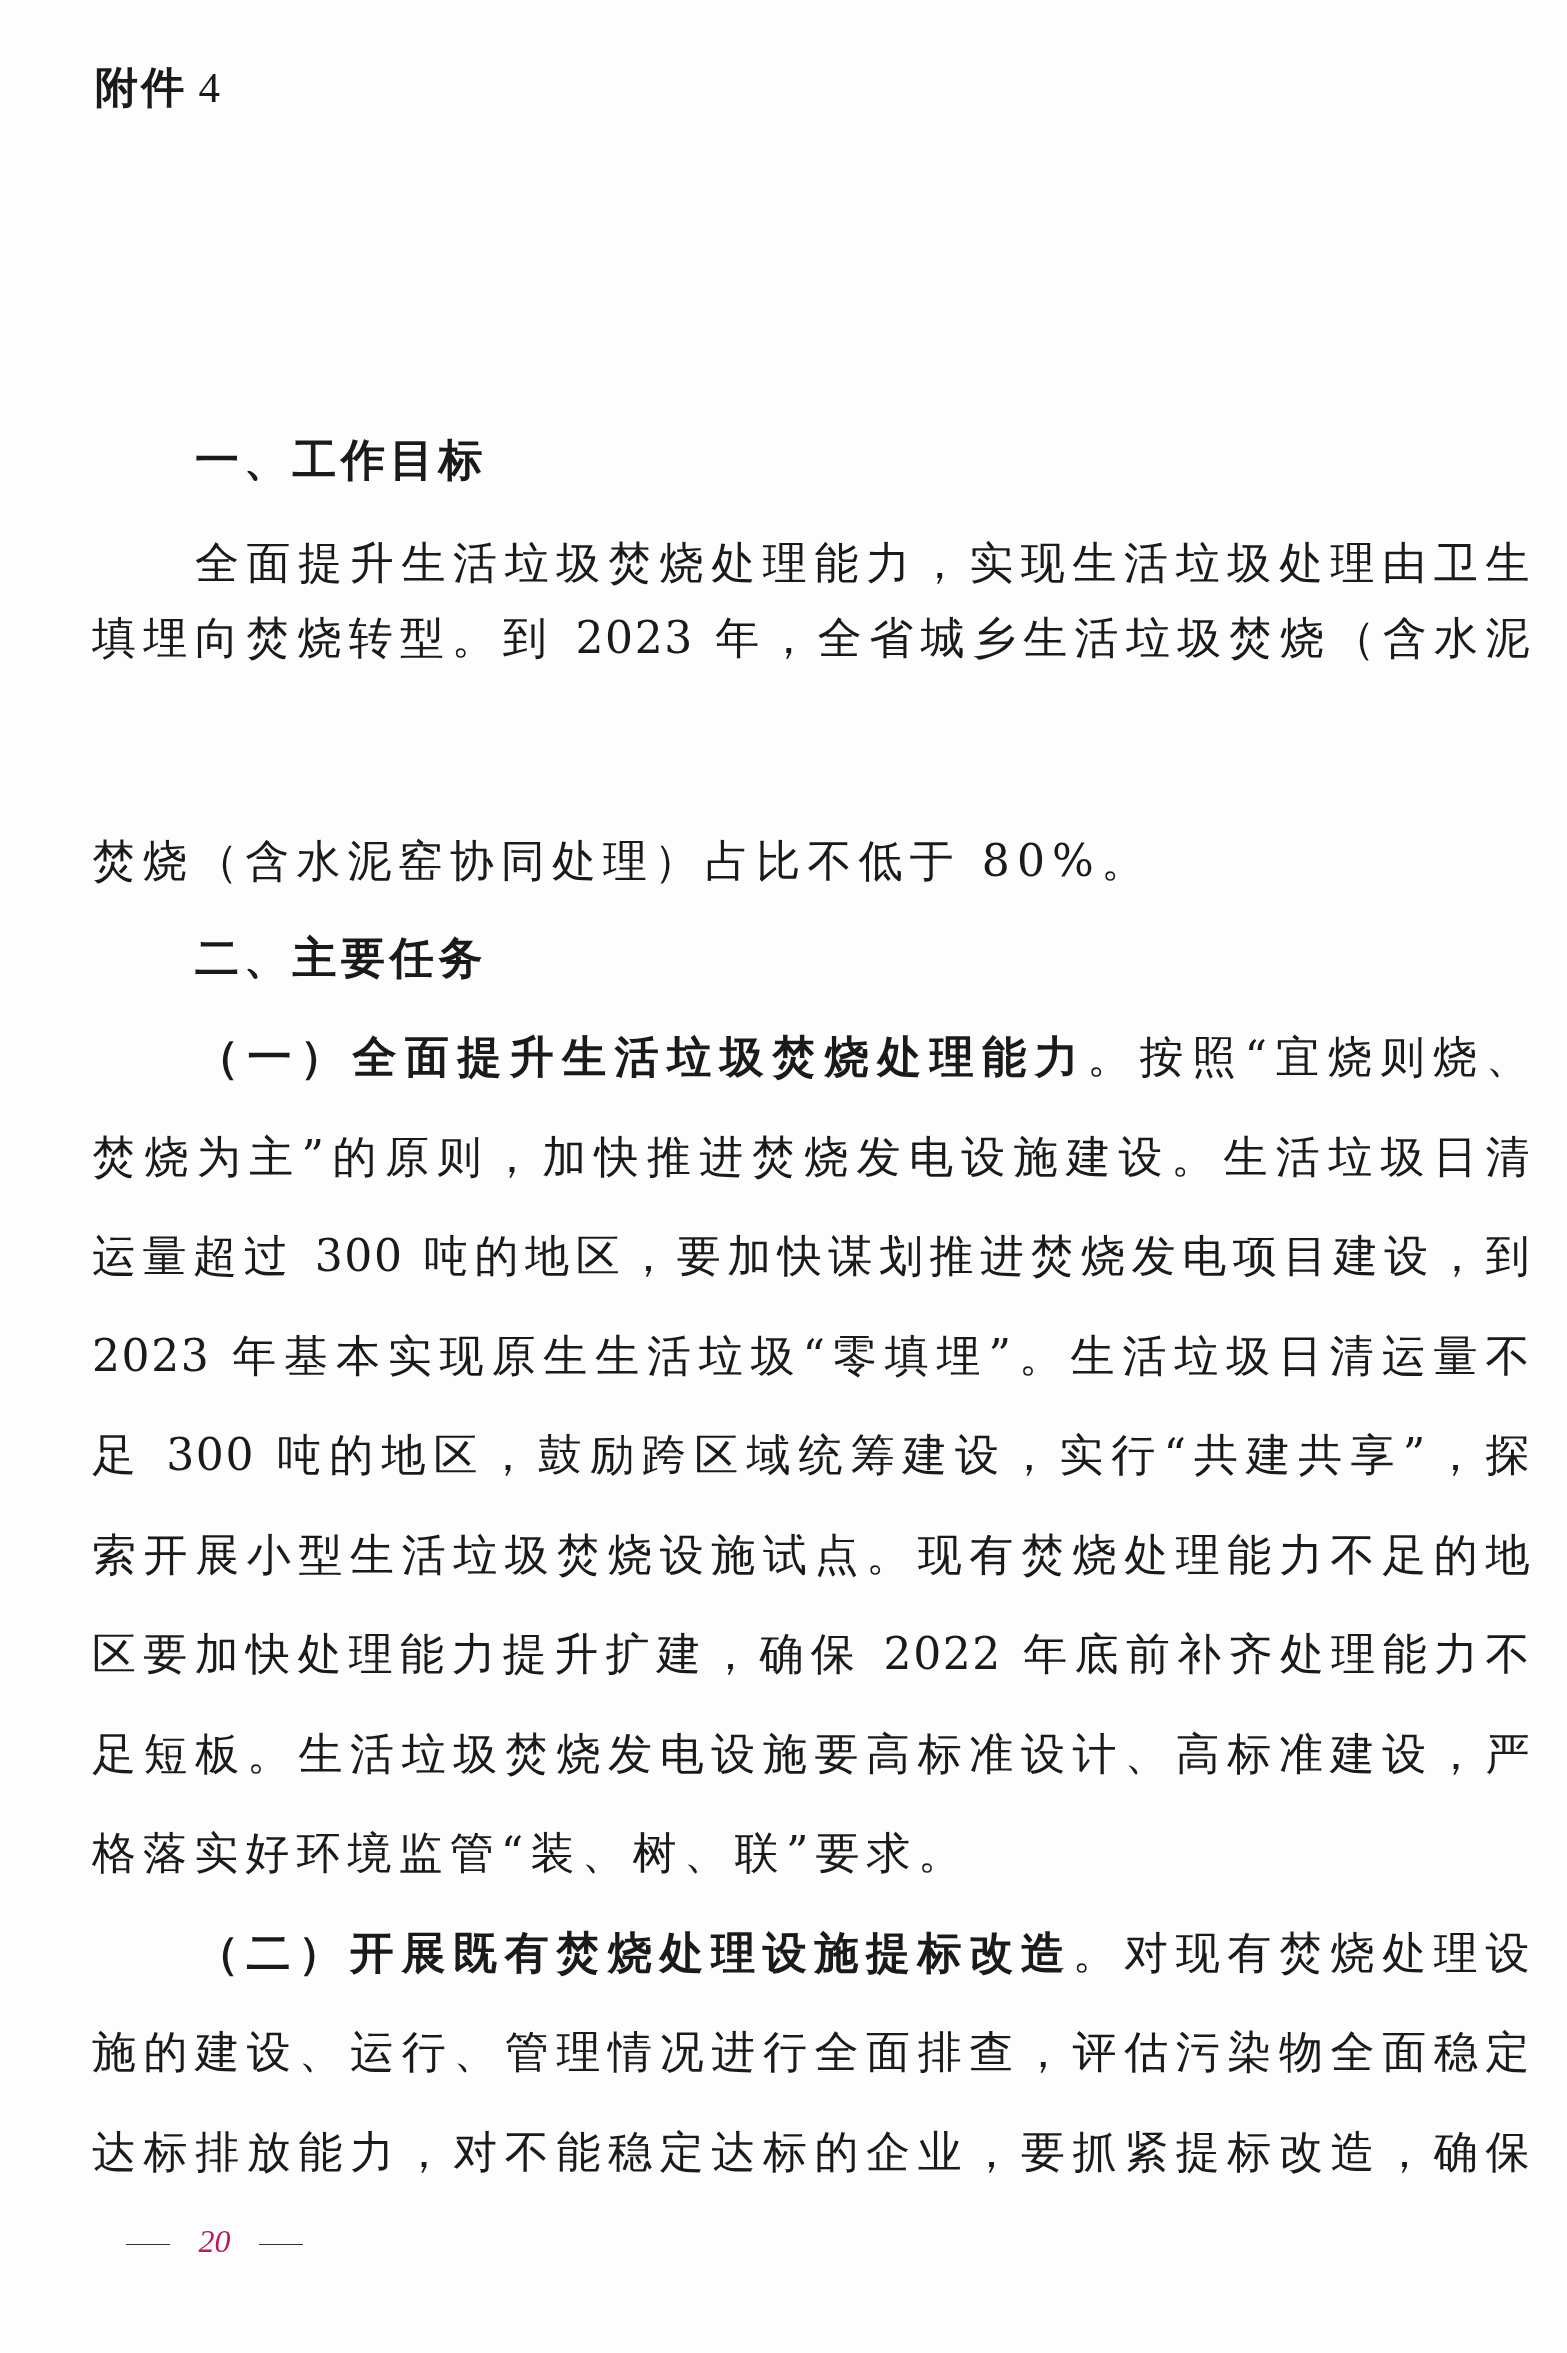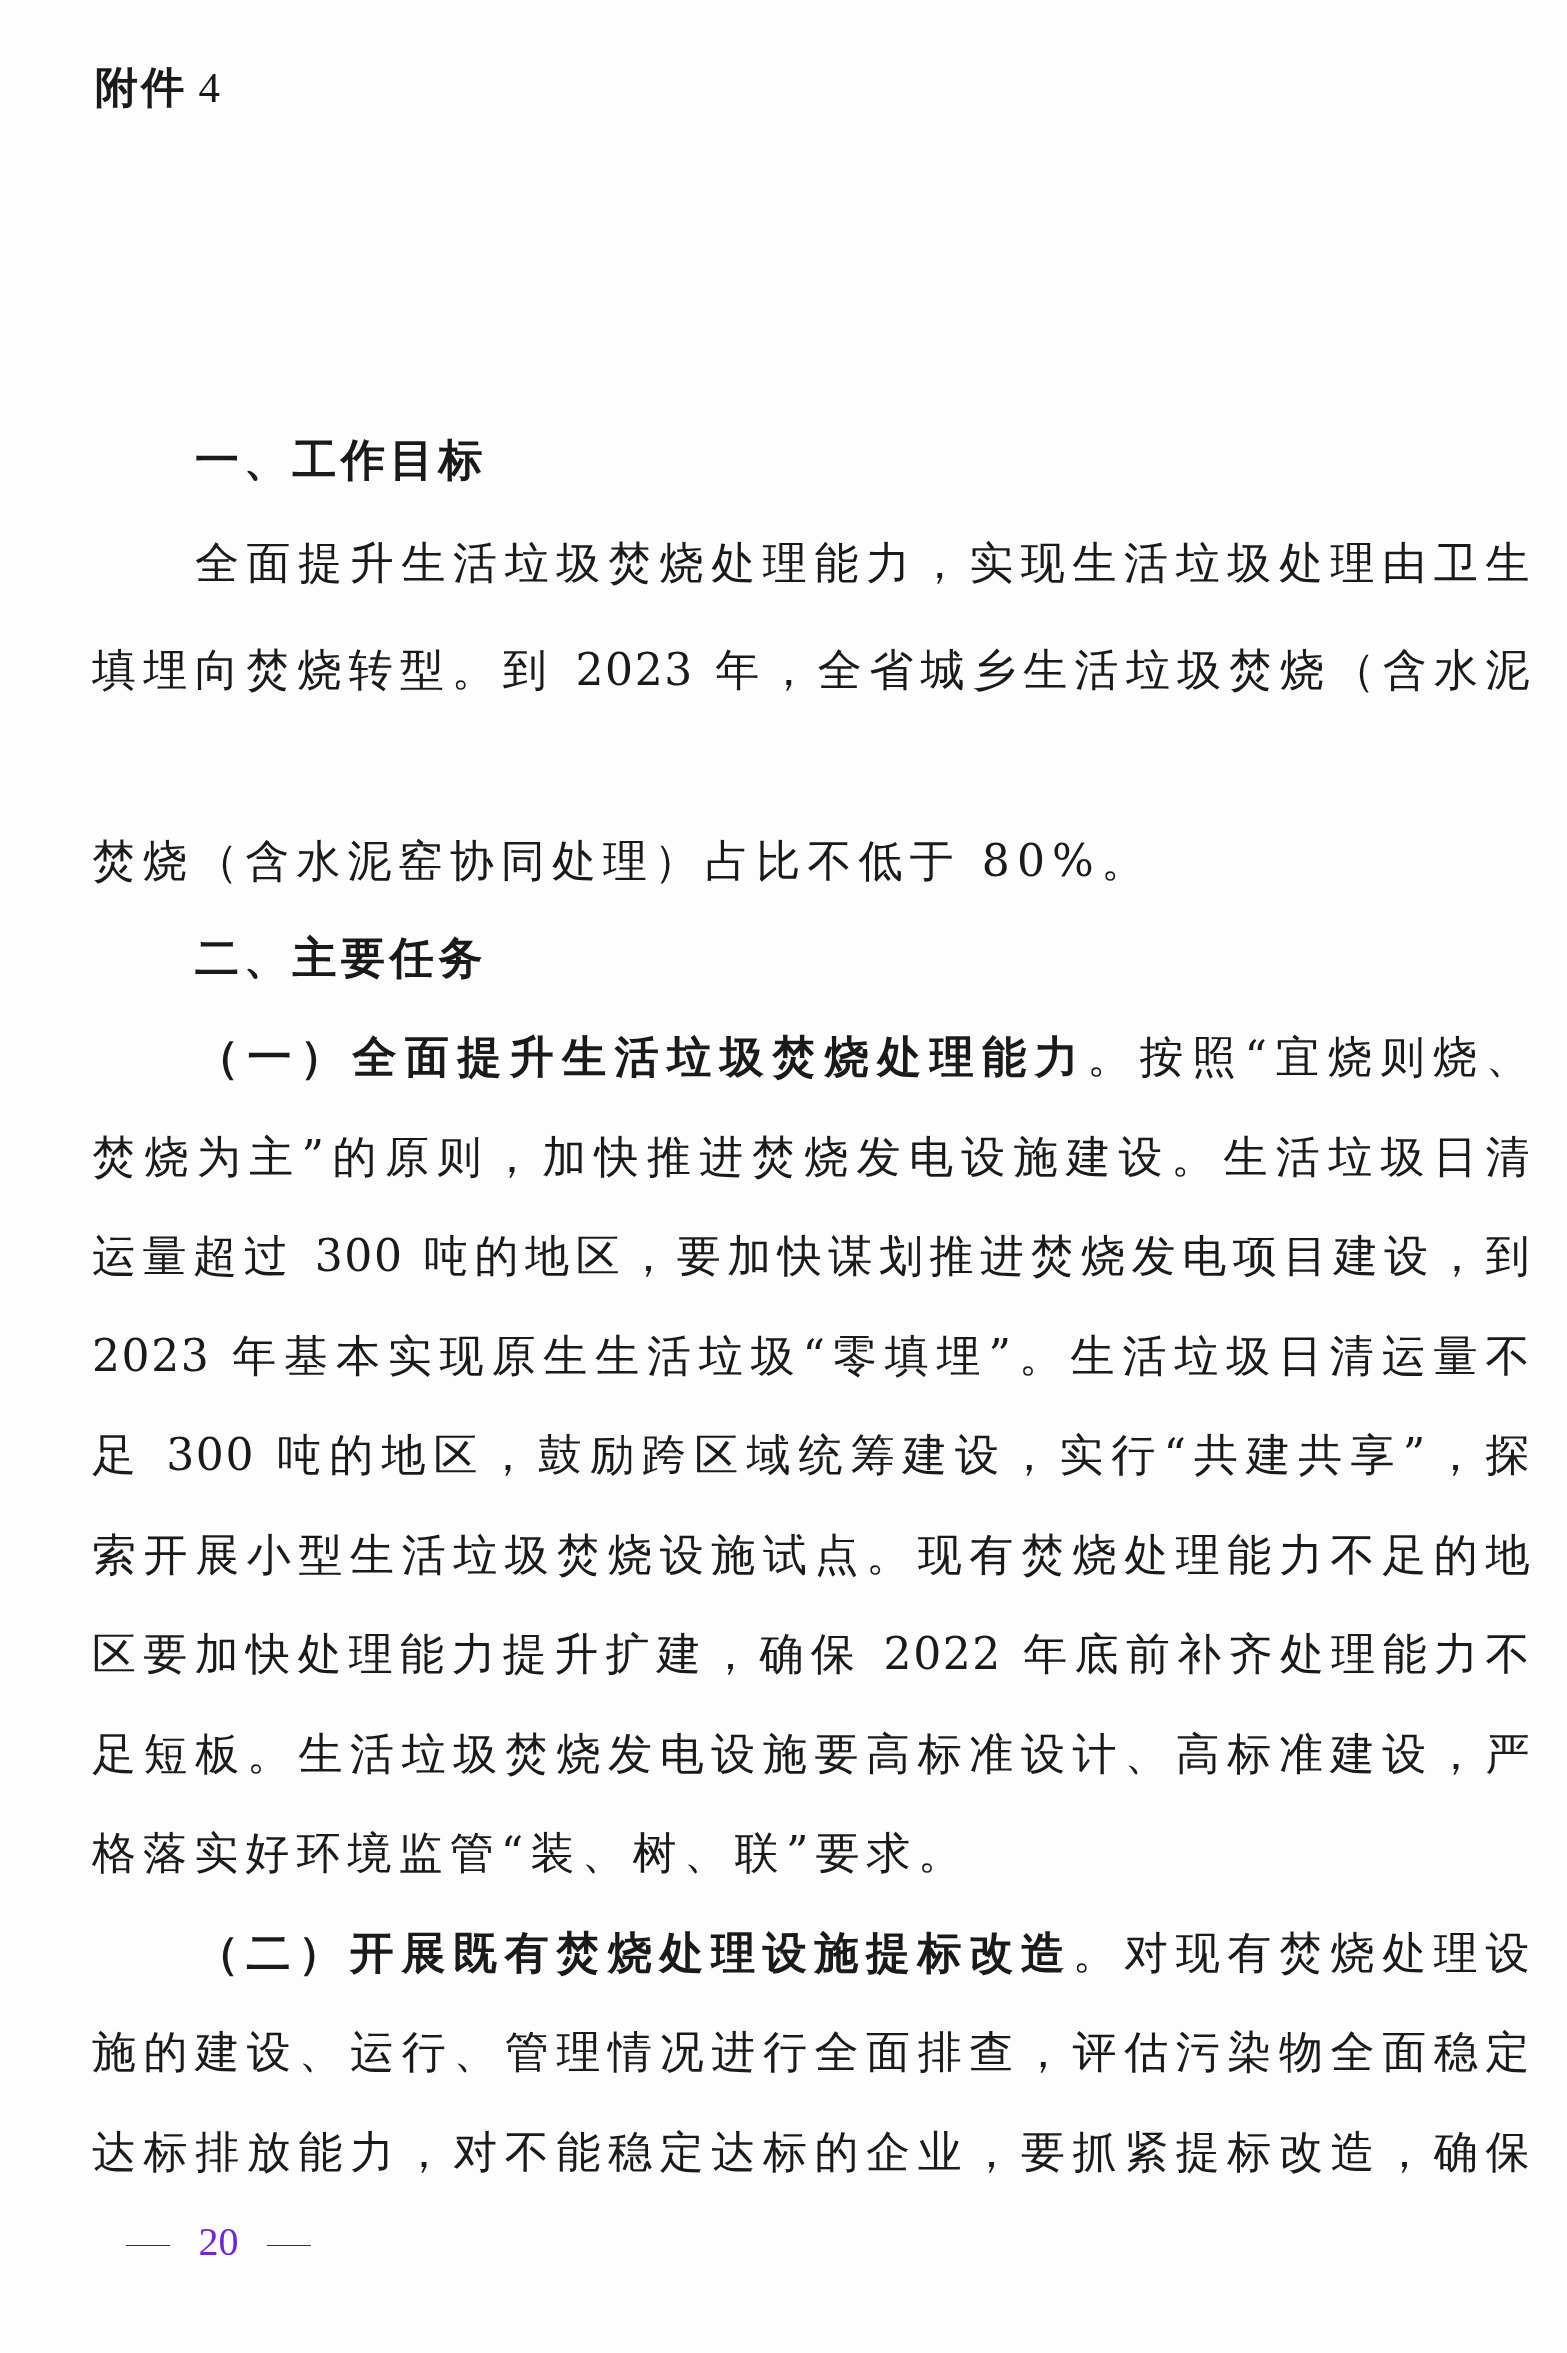"填埋向焚烧转型。到 2023 年，全省城乡生活垃圾焚烧（含水泥" div.line { top: 620px -> 588px }
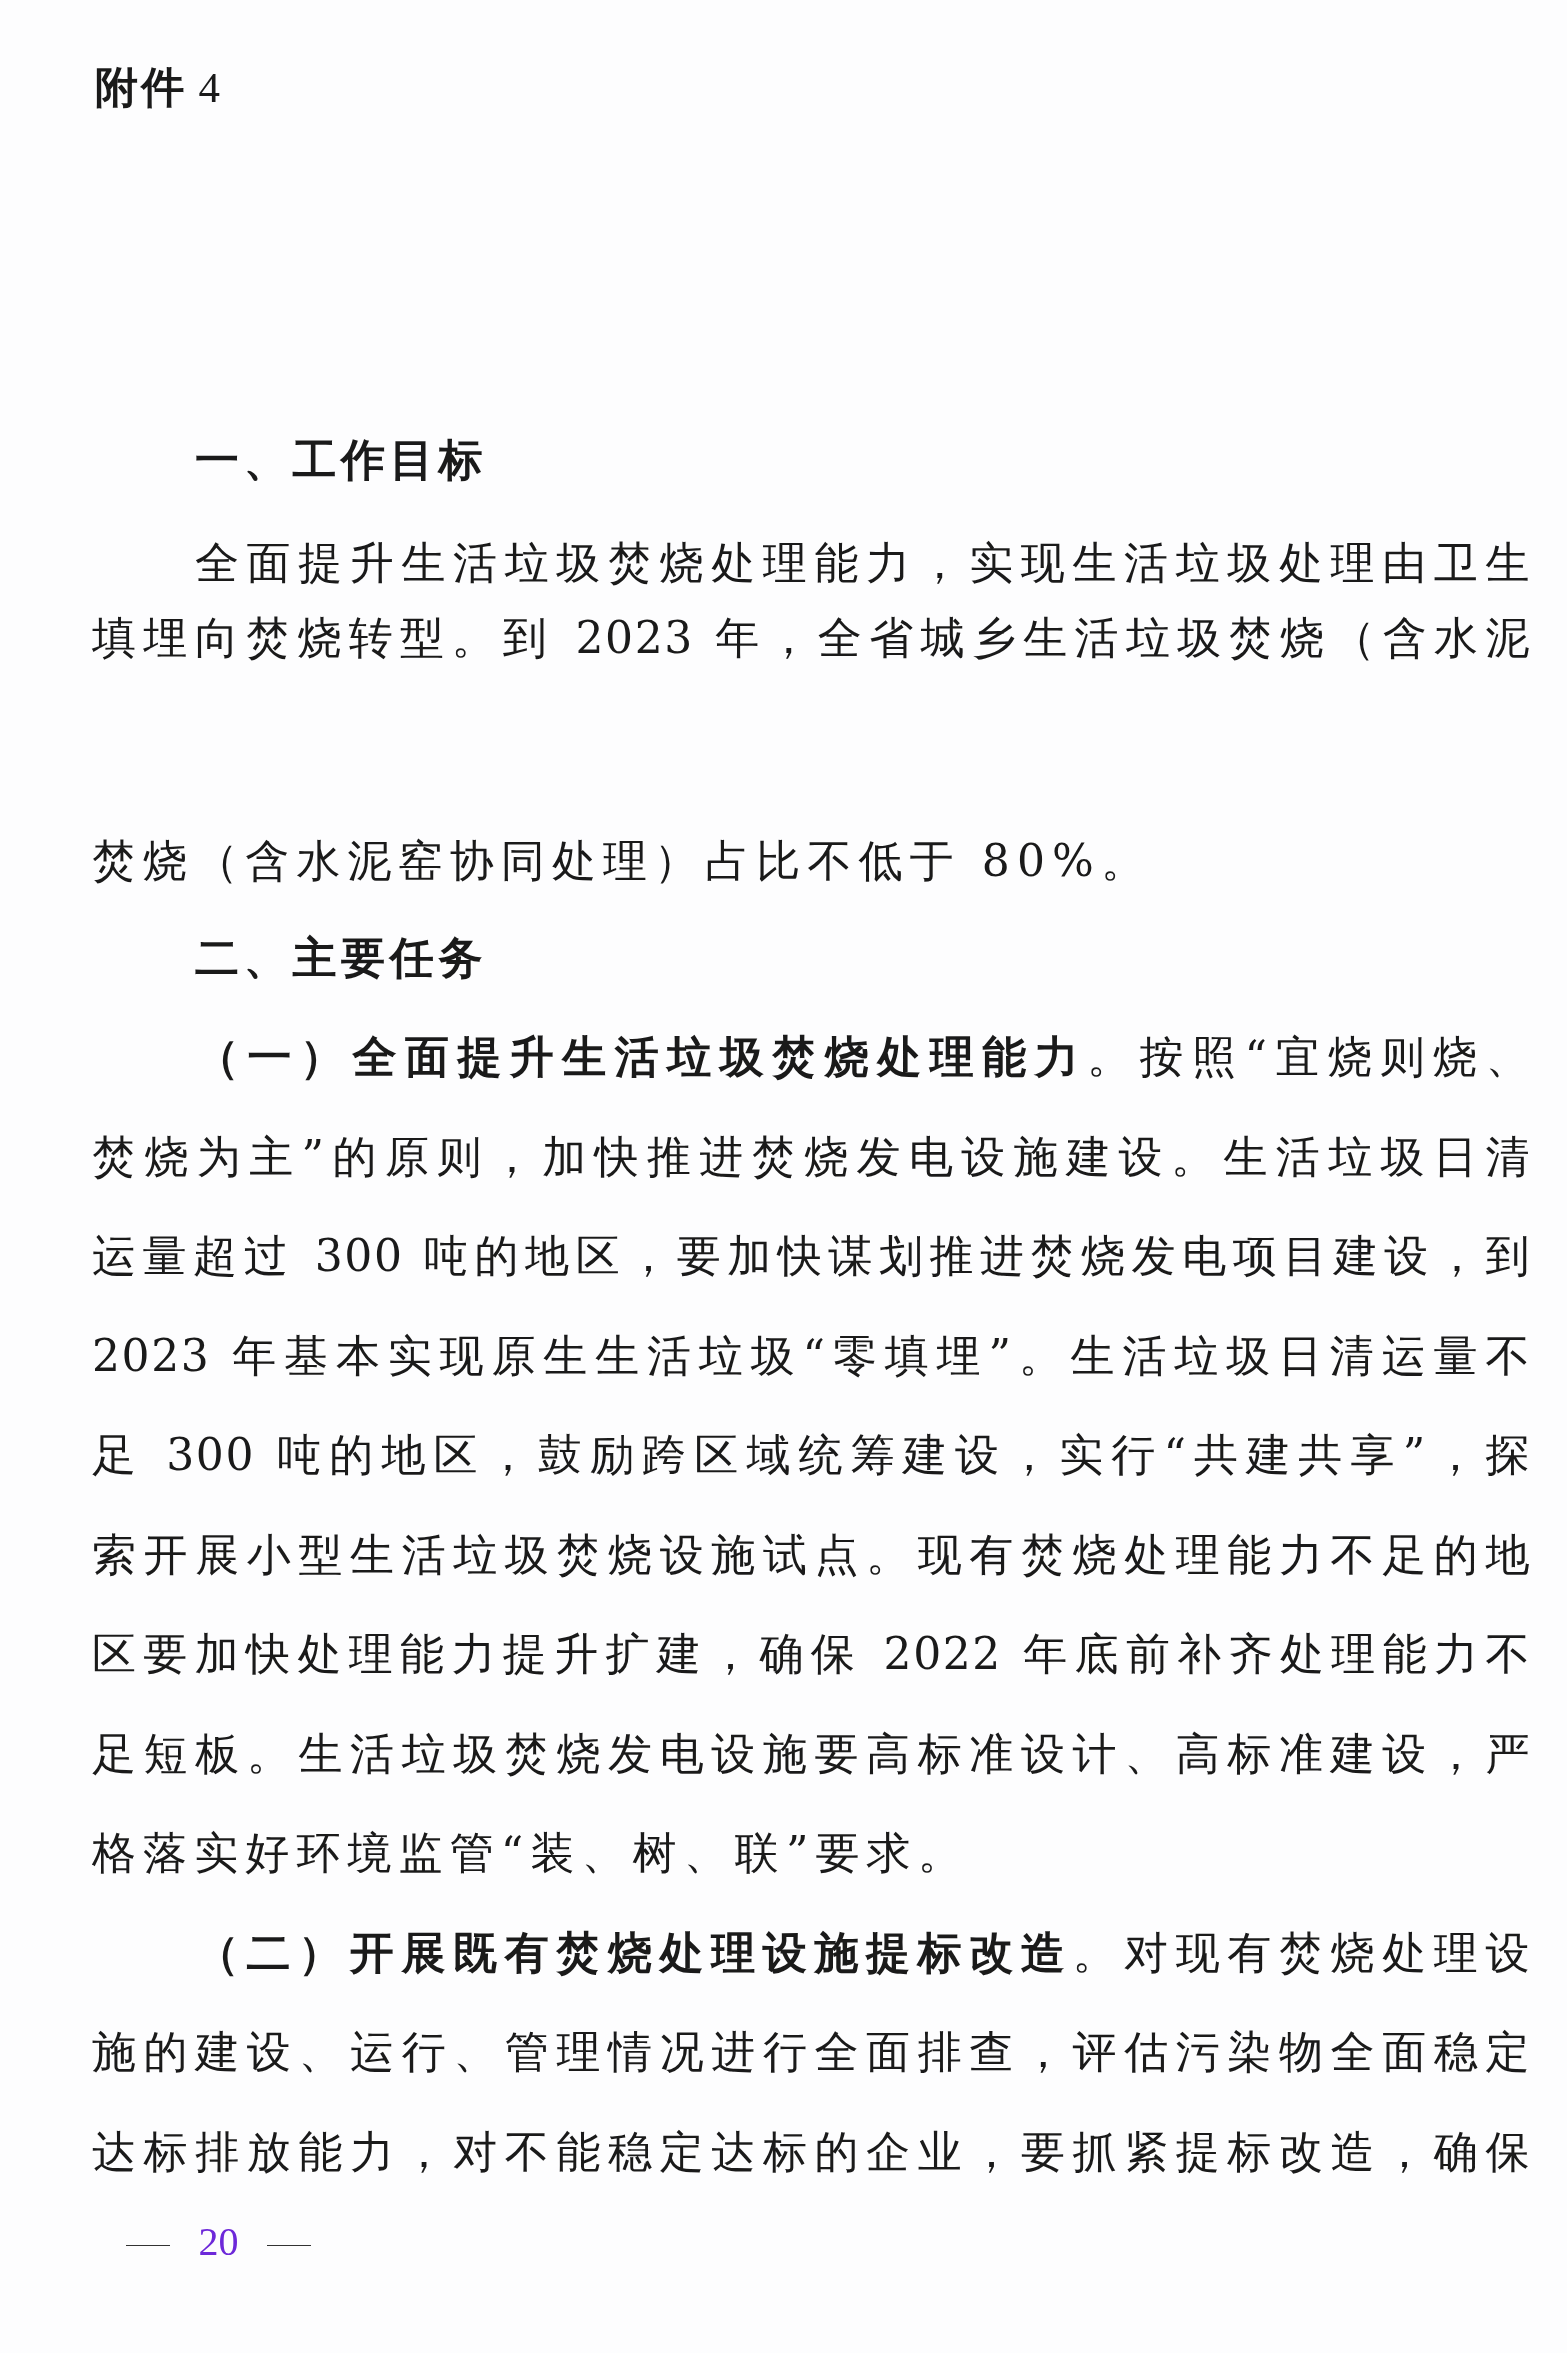"20" .page-number { color: #6d28d9 -> #be185d; font-size: 40px -> 32px; font-style: none -> italic }
